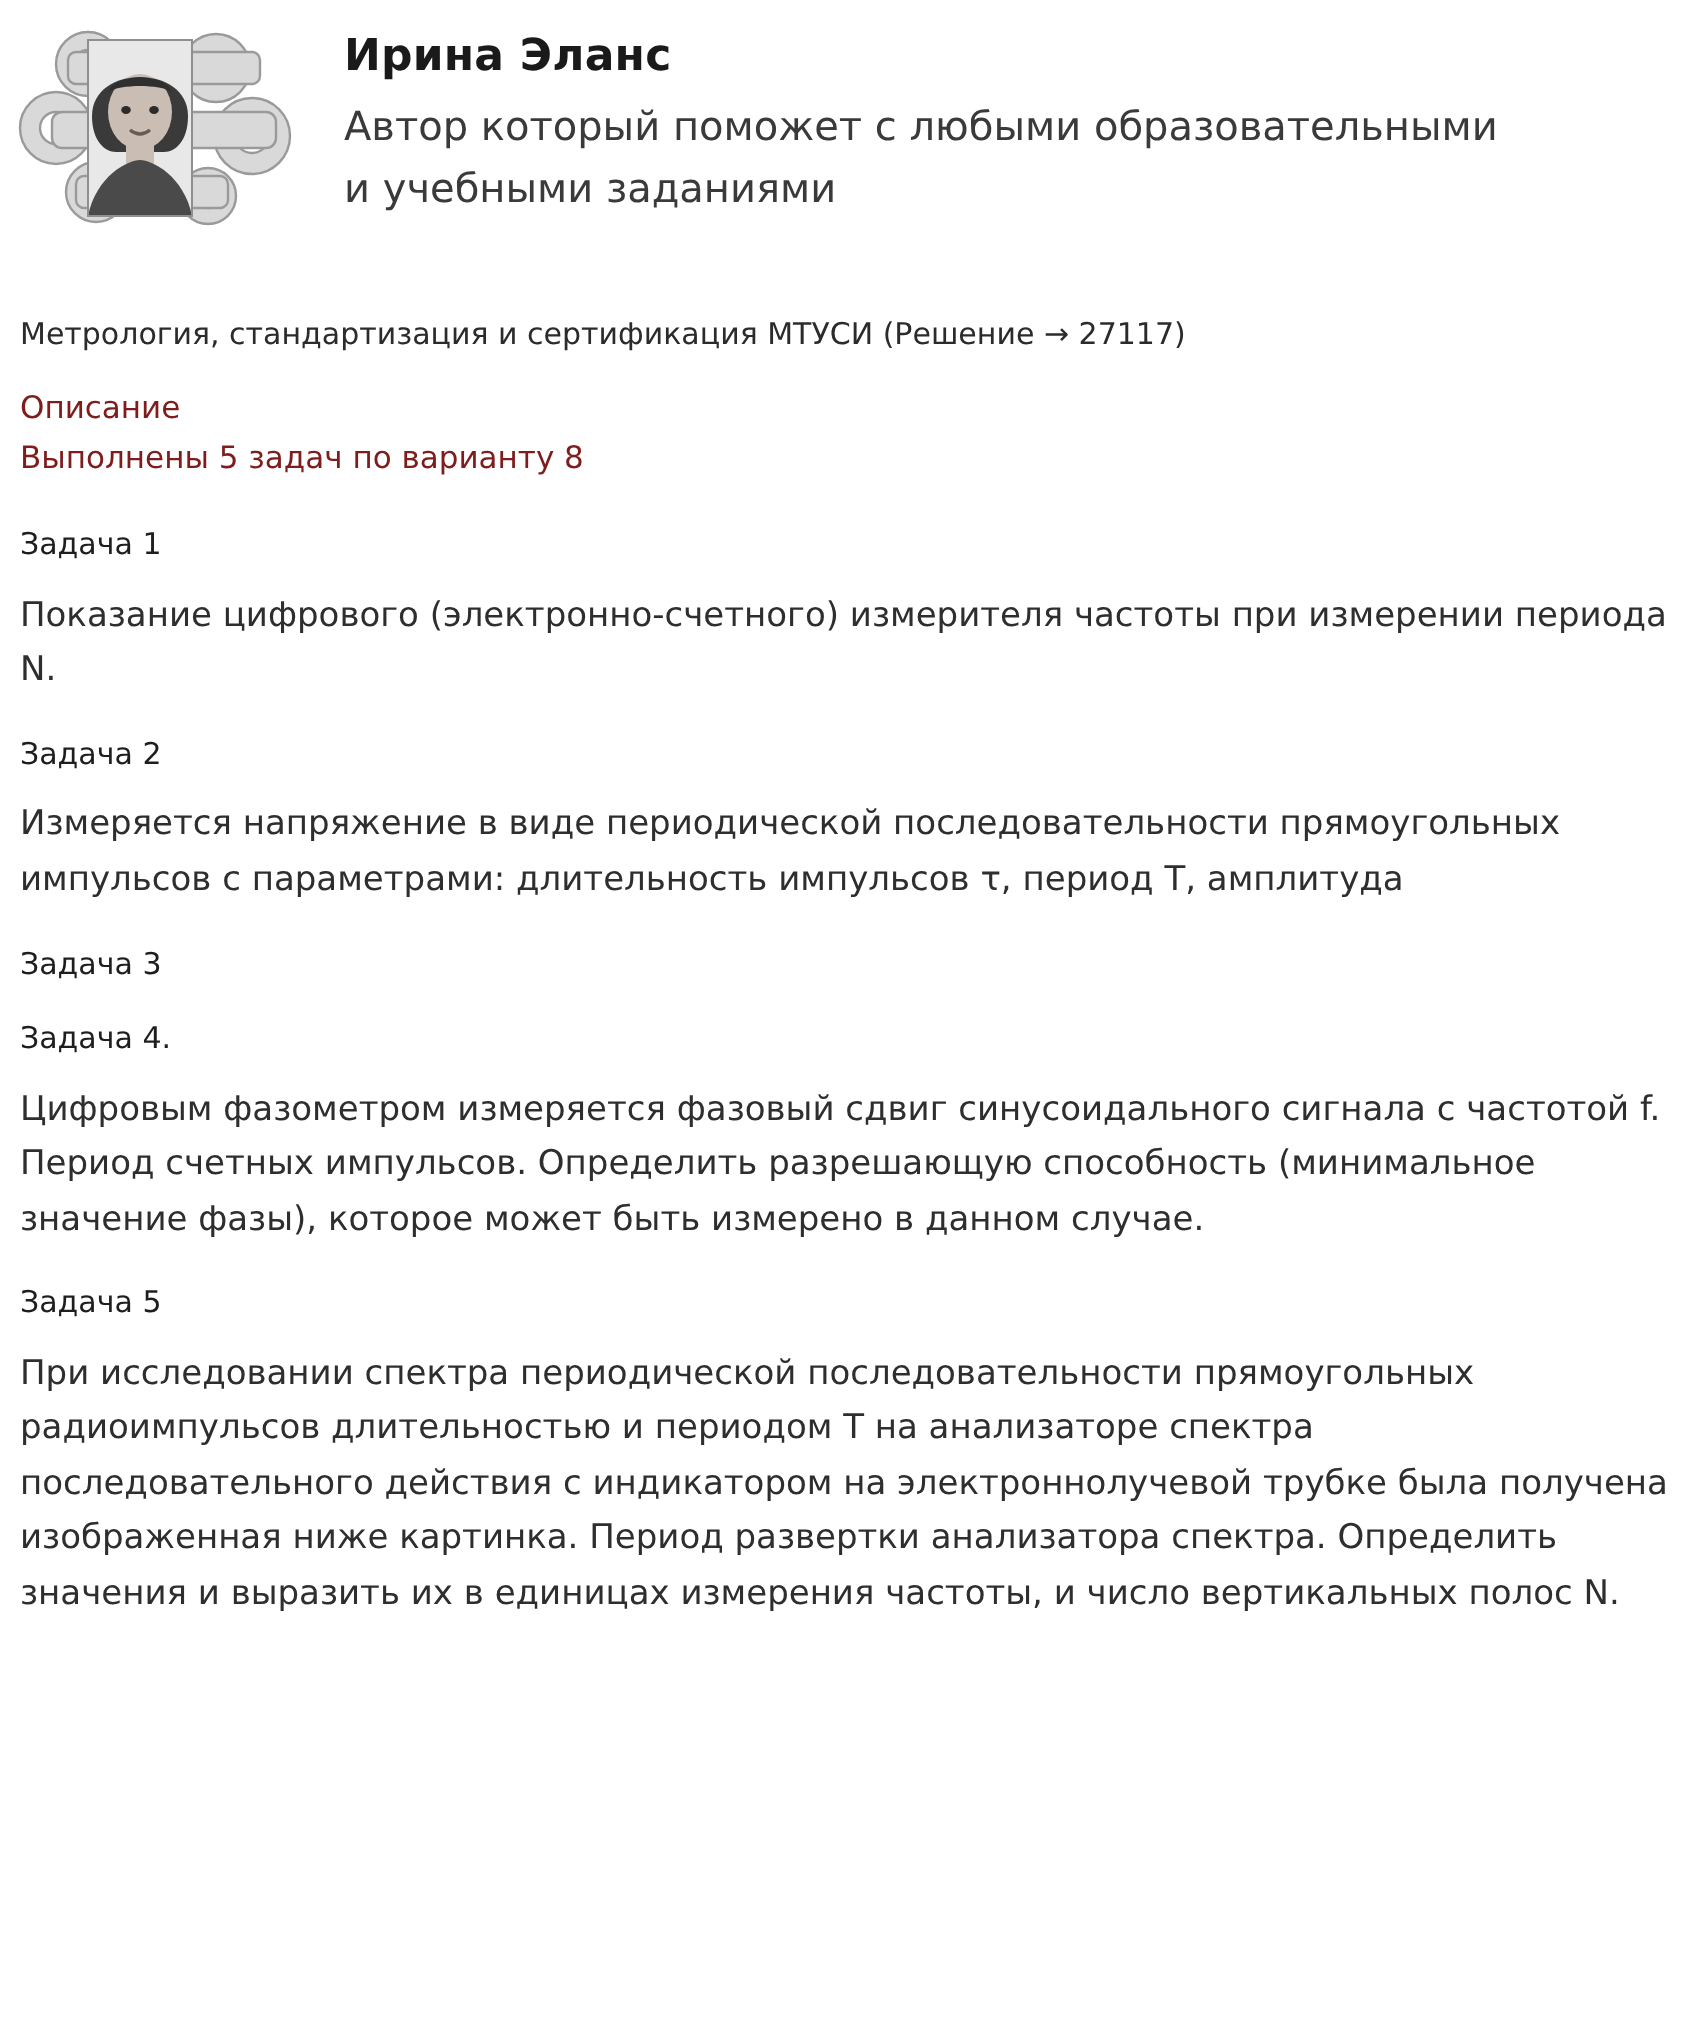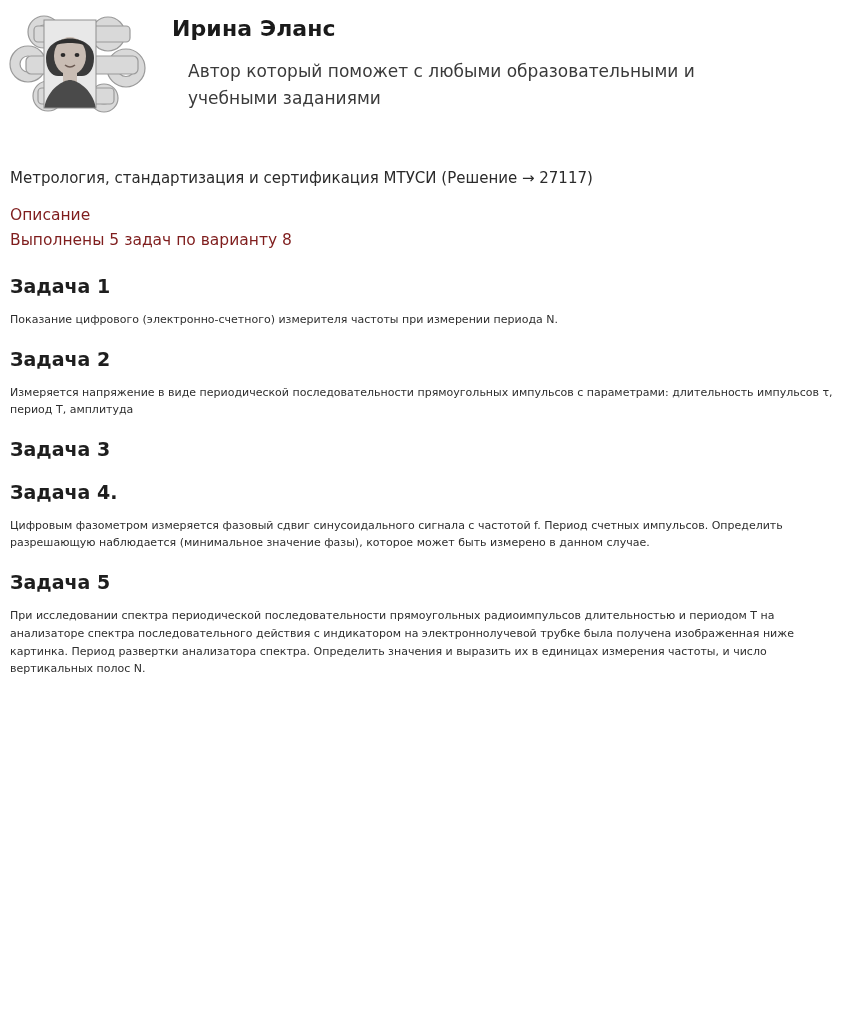"Автор который поможет с любыми" .author-desc { font-size: 17px -> 20px; margin: 16px -> 0 }
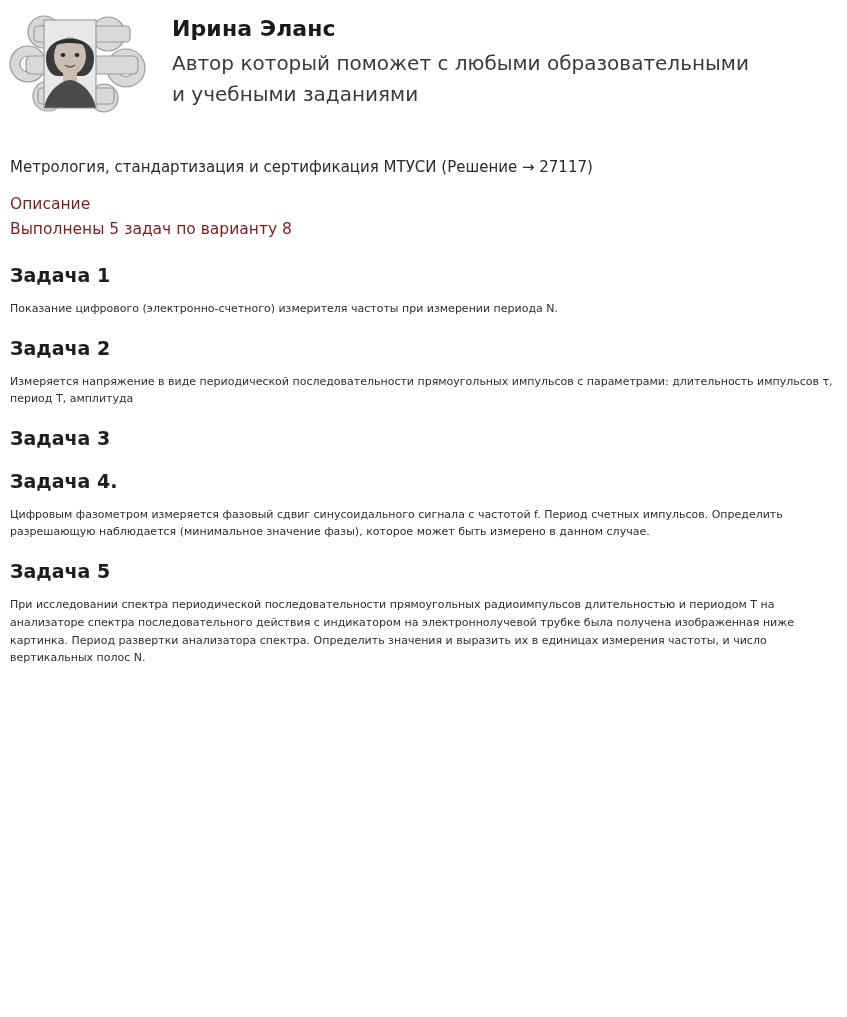"Задача 1" .task-heading { font-size: 19px -> 15px; font-weight: bold -> normal }
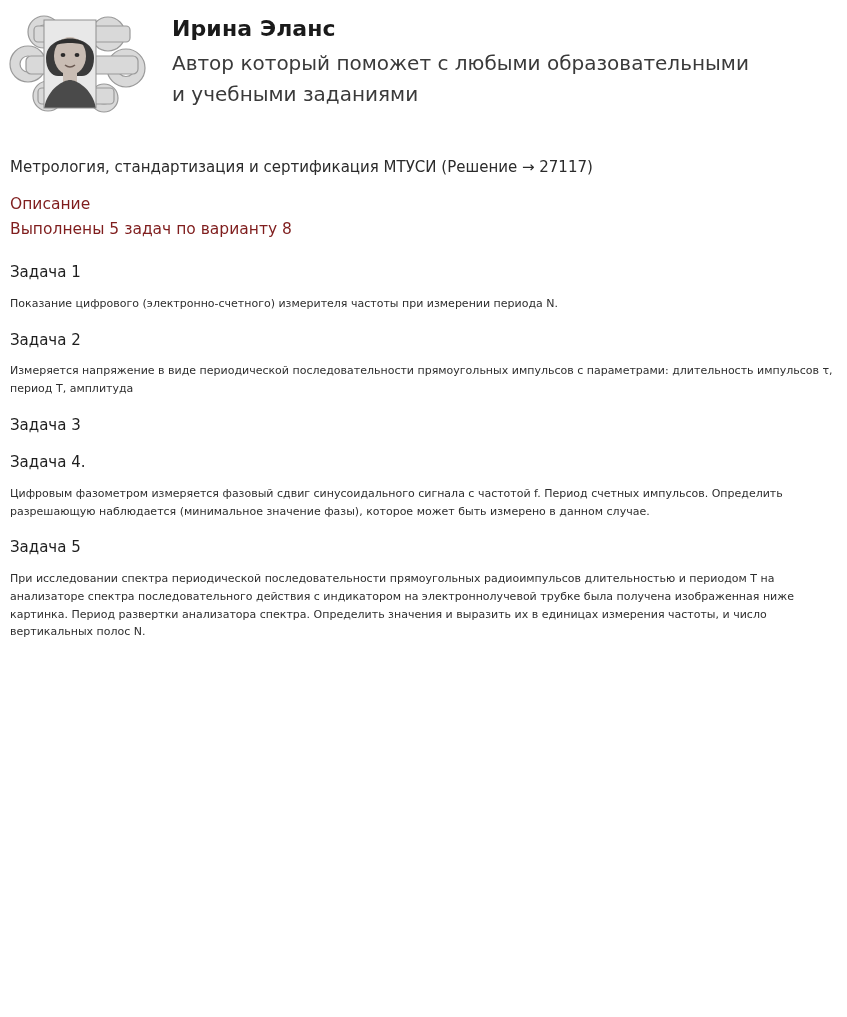"Показание цифрового" .task-body { font-size: 11px -> 17px }
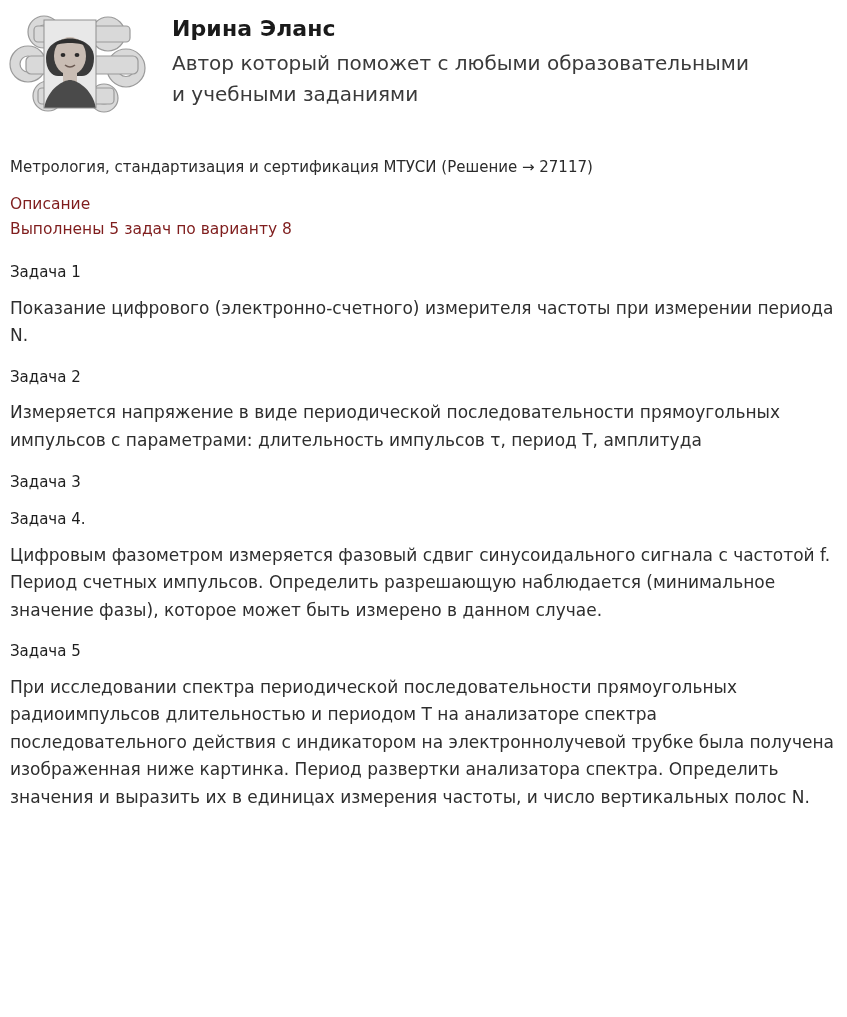"Цифровым фазометром измеряется фазовый" p.task-body { text: наблюдается -> способность }
